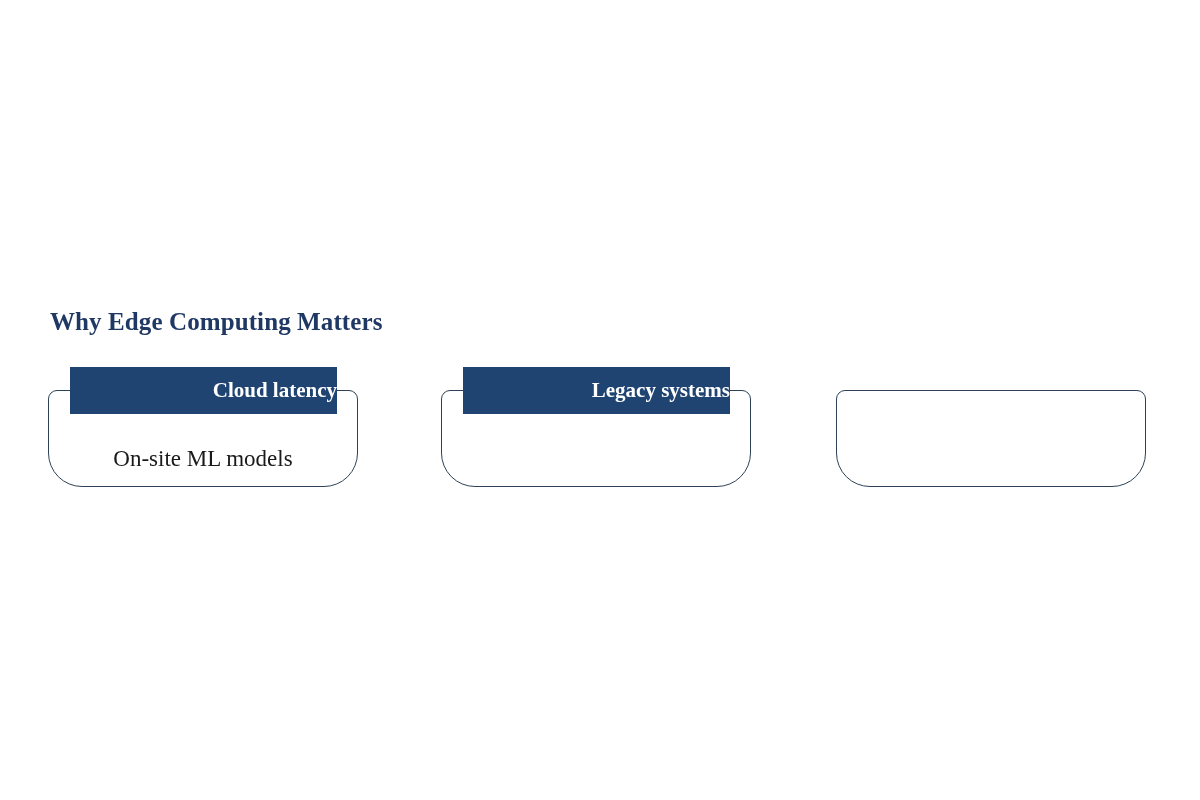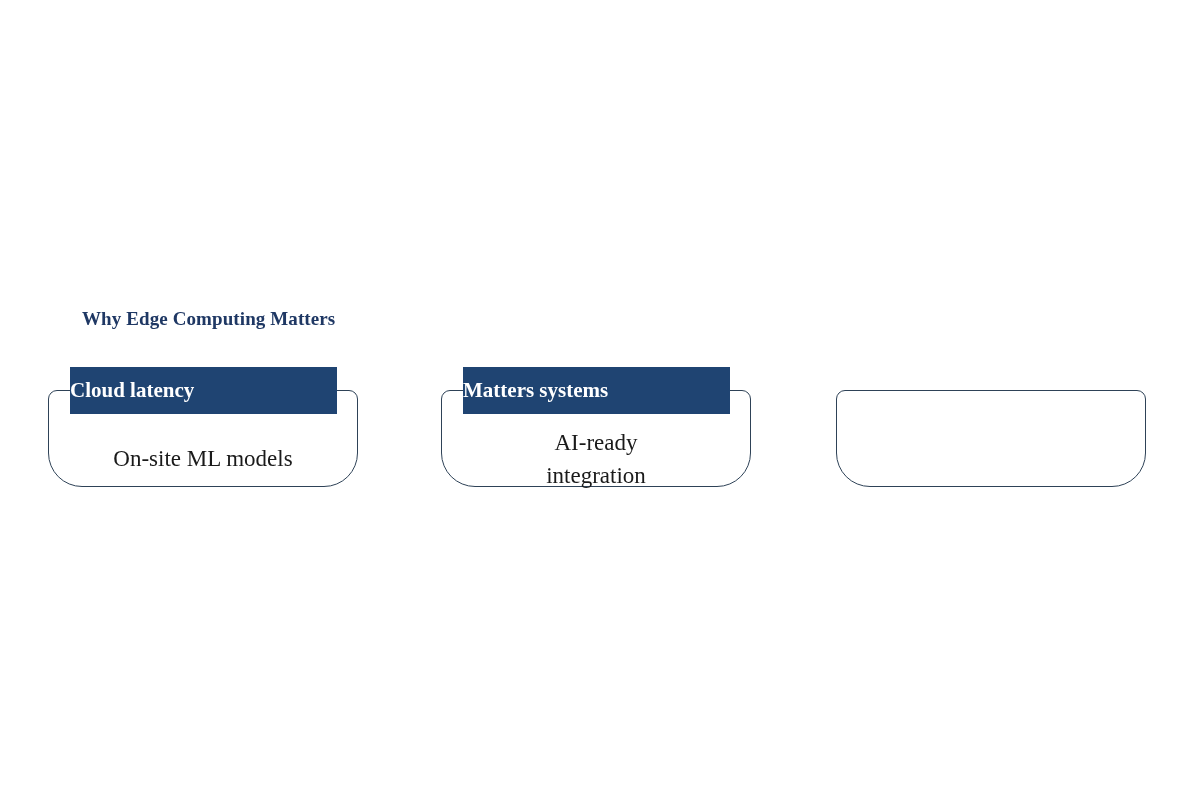"Why Edge Computing Matters" .slide-title { font-size: 19px -> 25px; margin-left: 32px -> none }
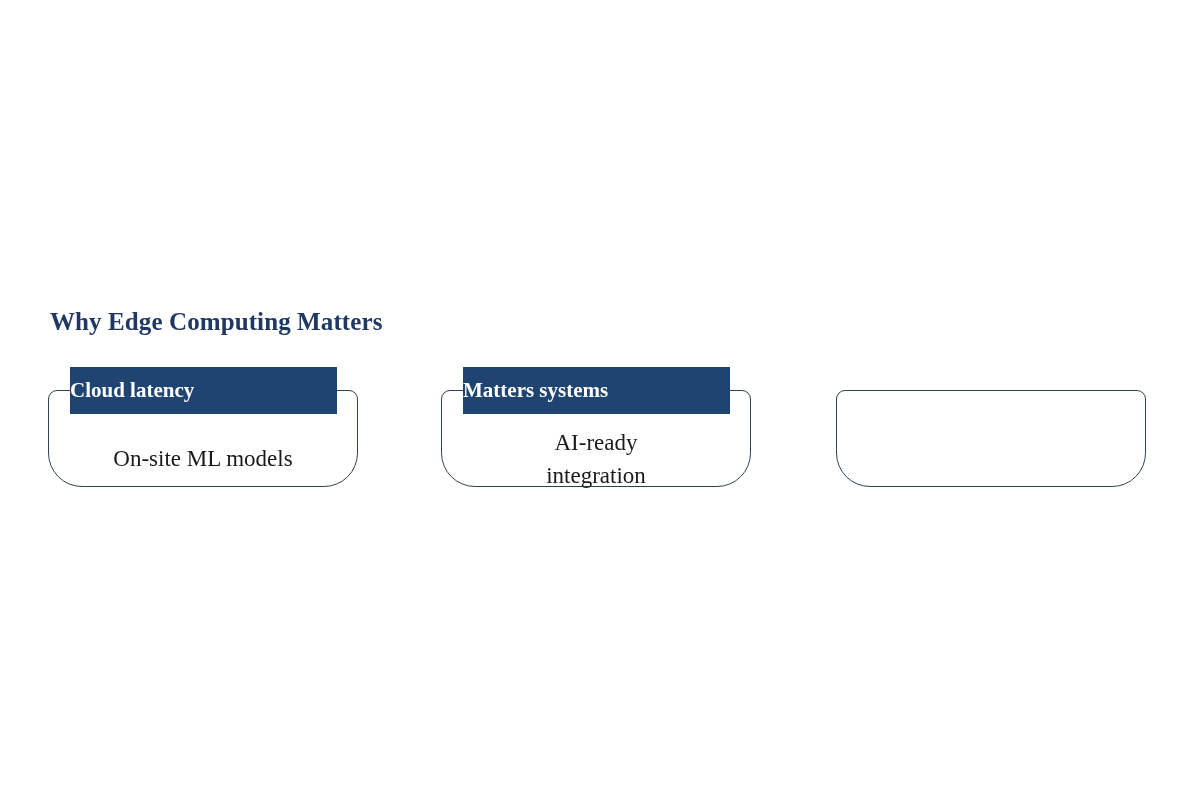"Cloud latency" .card-header { justify-content: flex-start -> flex-end }
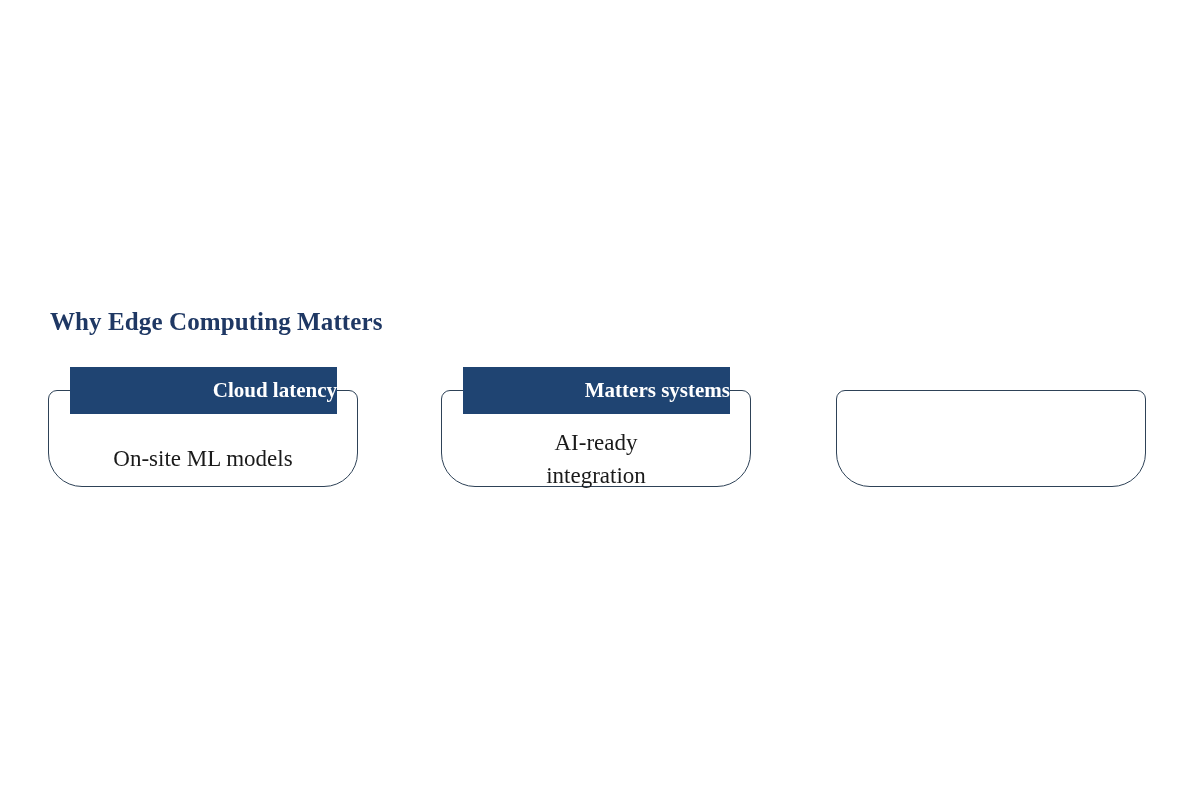"Matters systems" span.card-header-label { text: Matters -> Legacy }
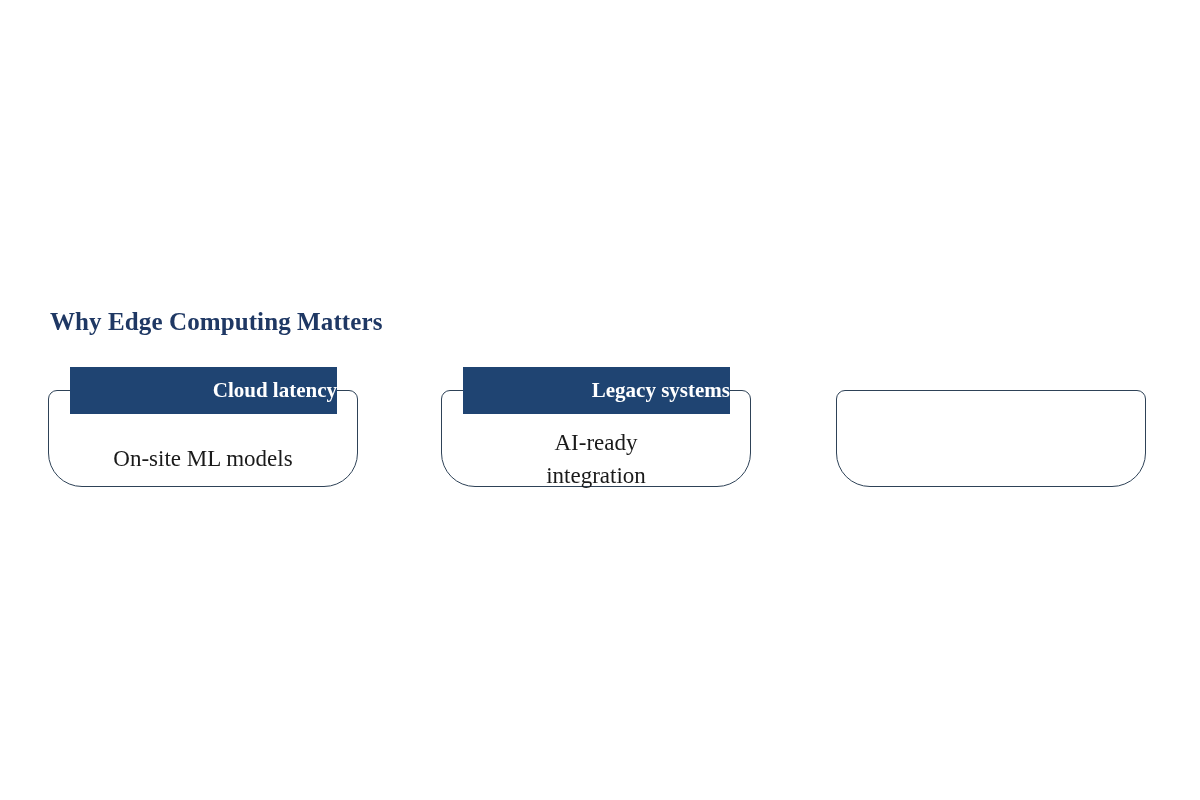"AI-ready" div.card-text { html: <div> <div>AI-ready</div> <div>integration</div> </div> -> none }
